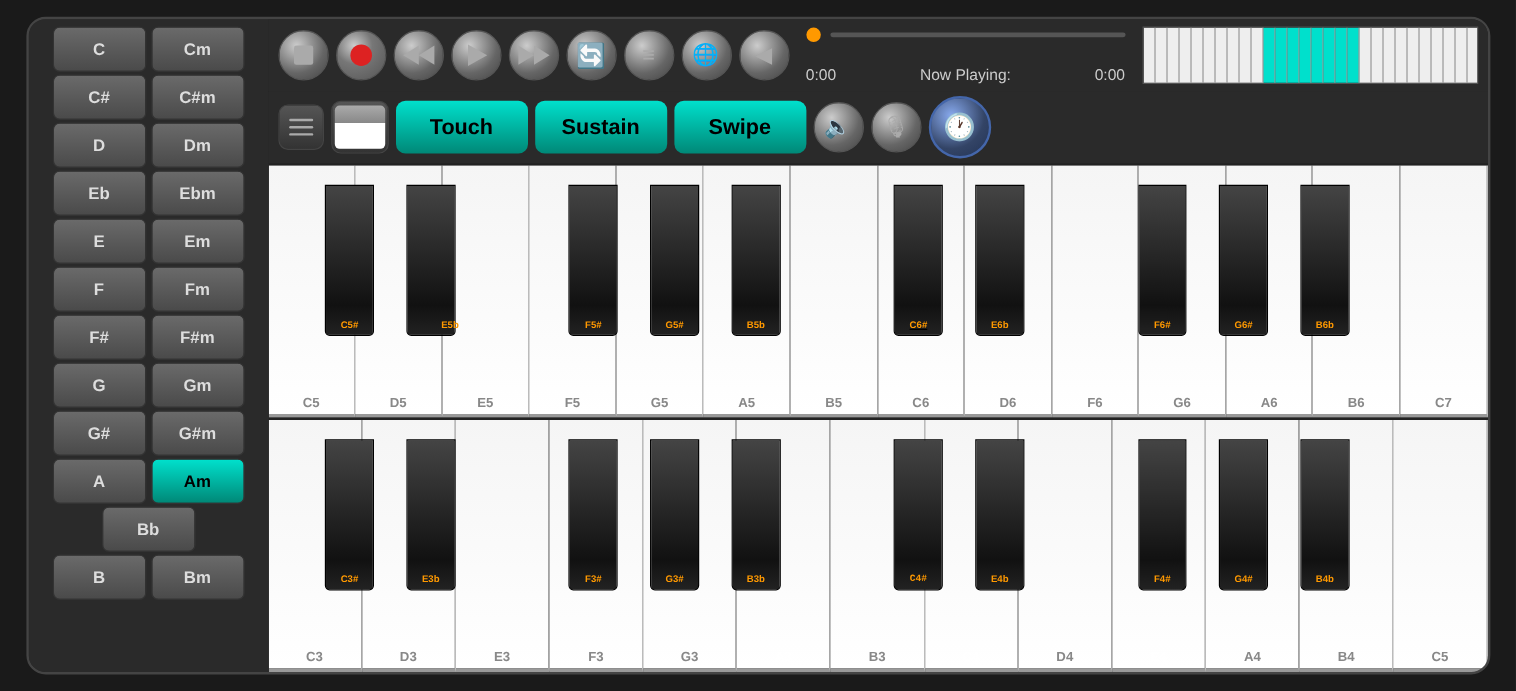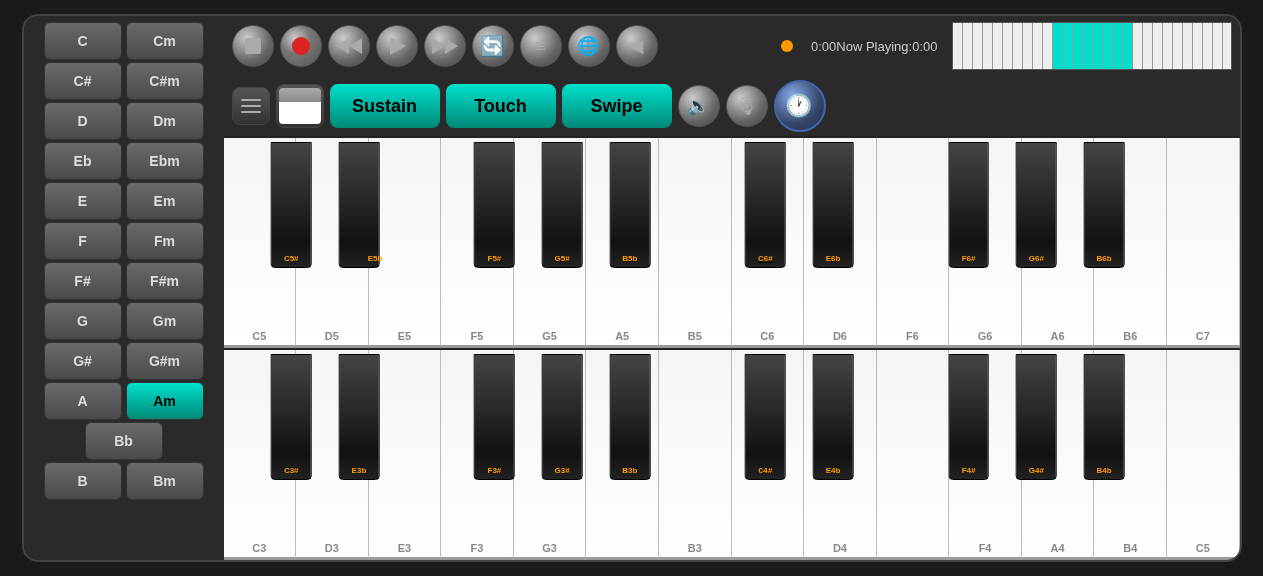"0:00" .progress-area { flex-direction: row -> column; gap: 10px -> 20px; justify-content: flex-end -> flex-start }
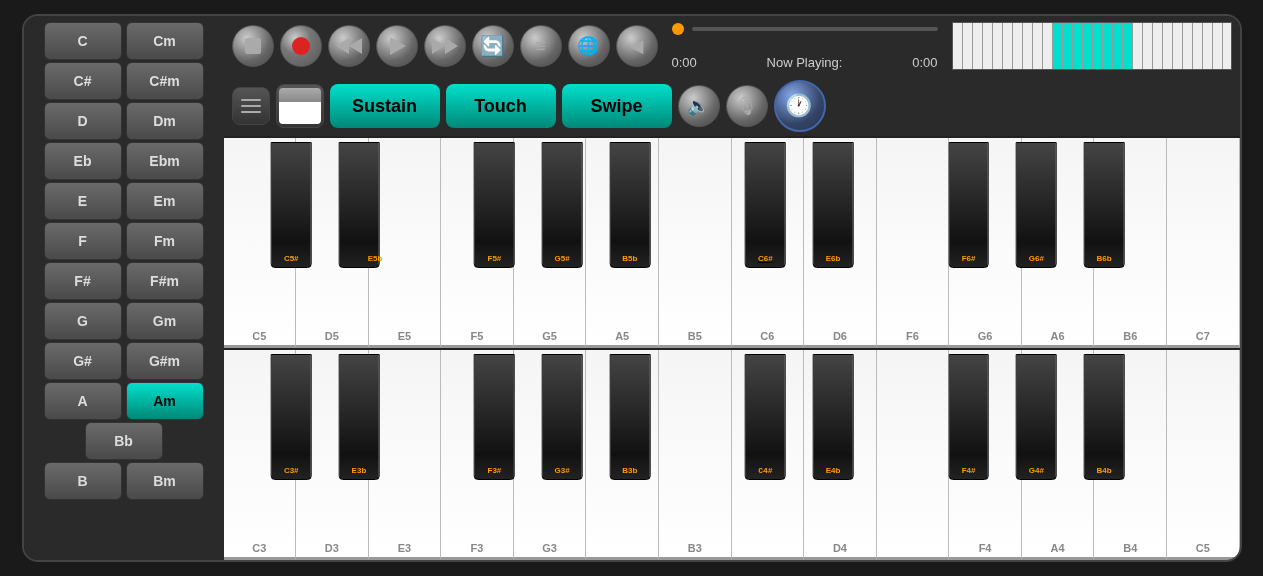"Sustain" div.mode-tab { order: before "Touch" -> after "Touch" }
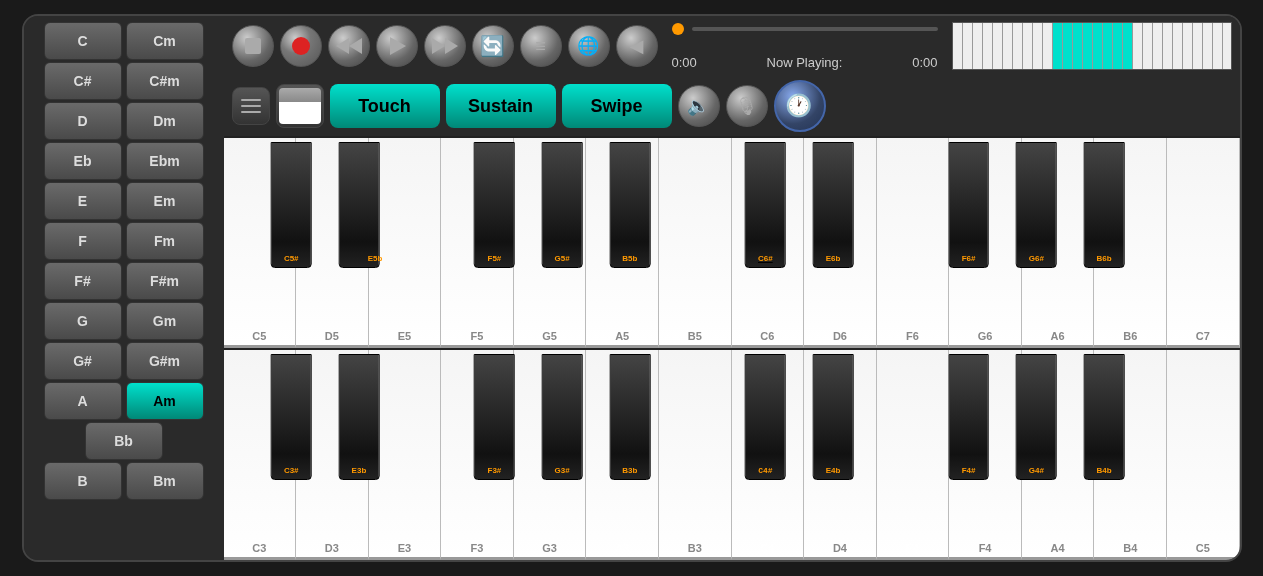"C5#" .black-key-container { top: 4px -> 16px }
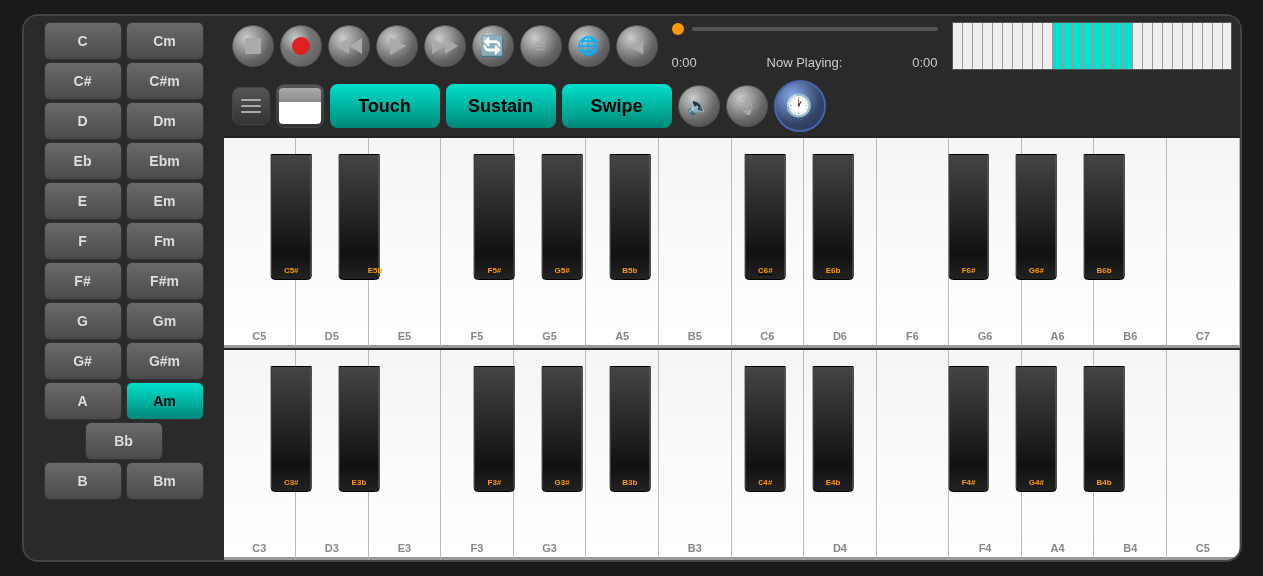"F4" div.white-key { html: <div> <span>F4</span> </div> -> none }
